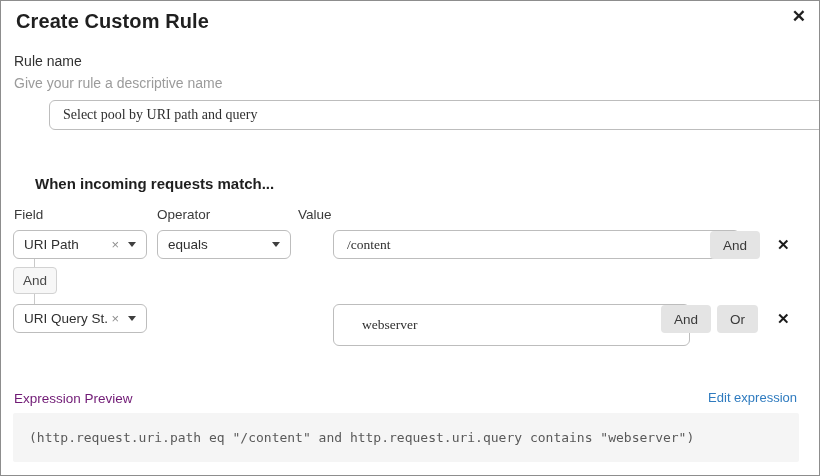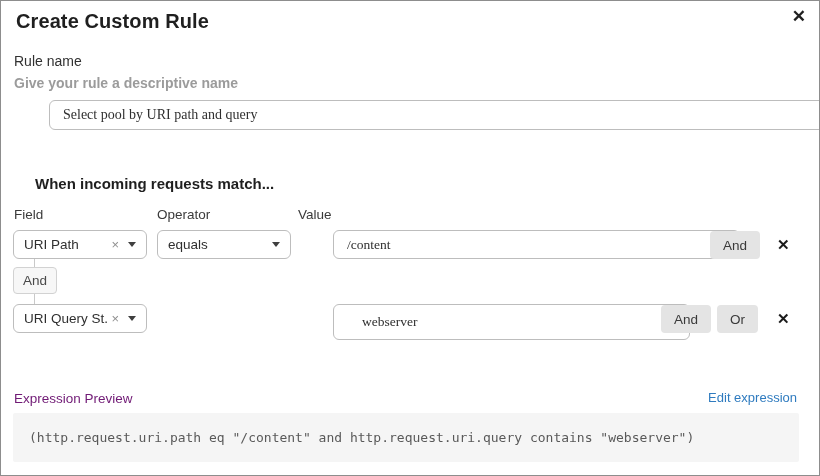"Give your rule a descriptive" div.helper { font-weight: bold -> none }
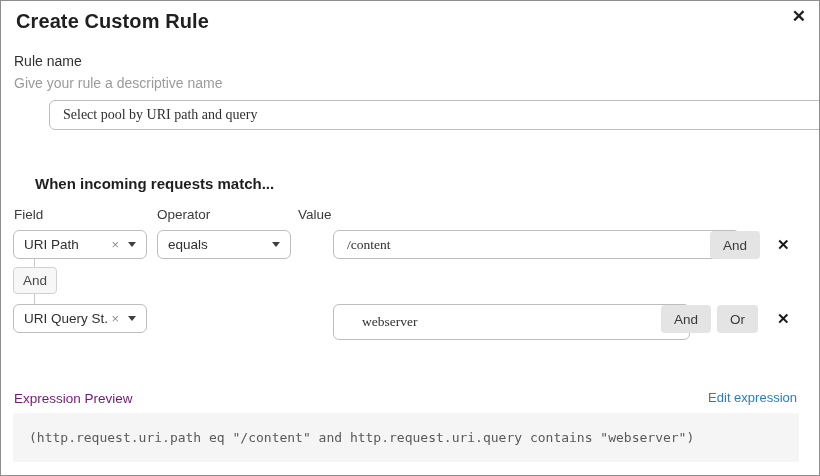"webserver" input.txt-input { height: 36px -> 42px }
